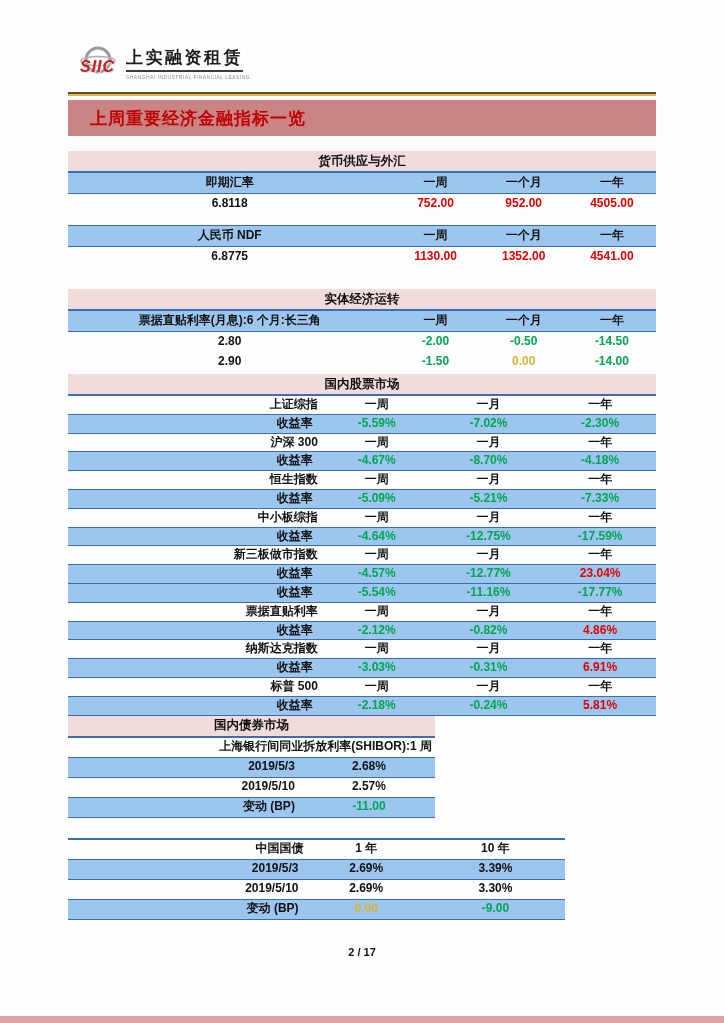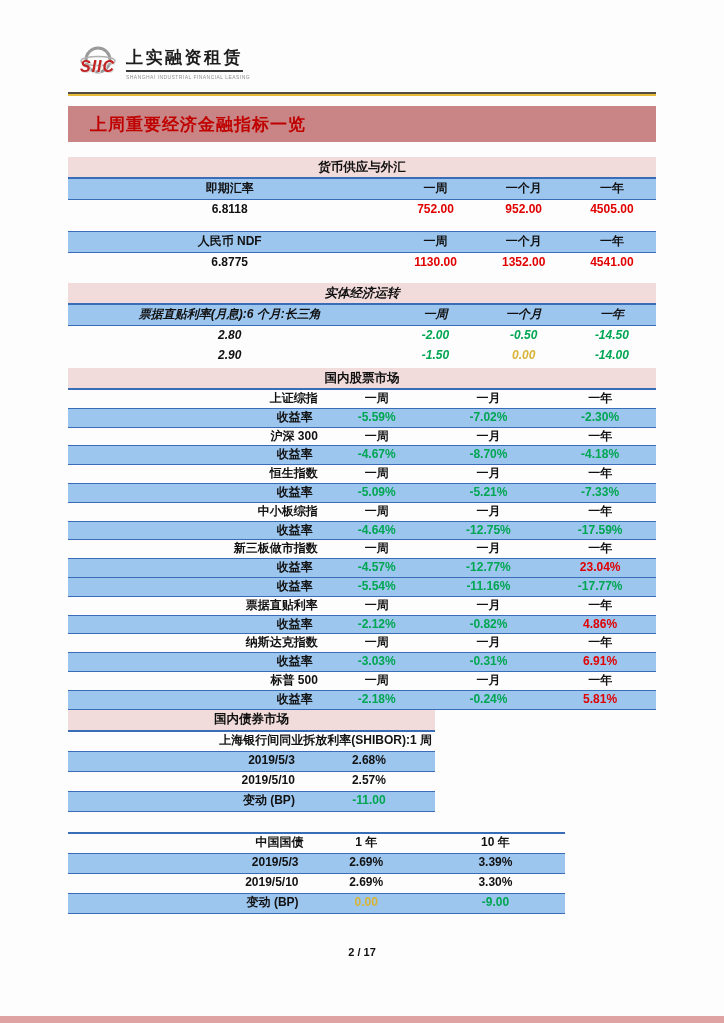"上周重要经济金融指标一览" .banner { margin-top: 10px -> 4px }
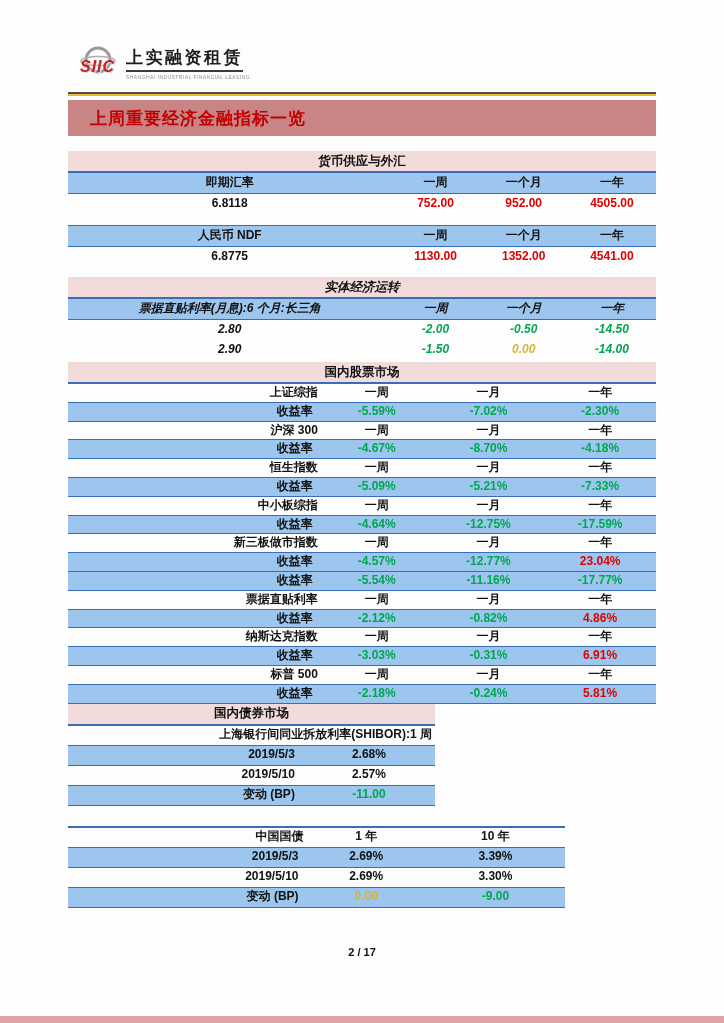"实体经济运转" .t-eco { font-style: italic -> none; margin-top: 10px -> 22px }
